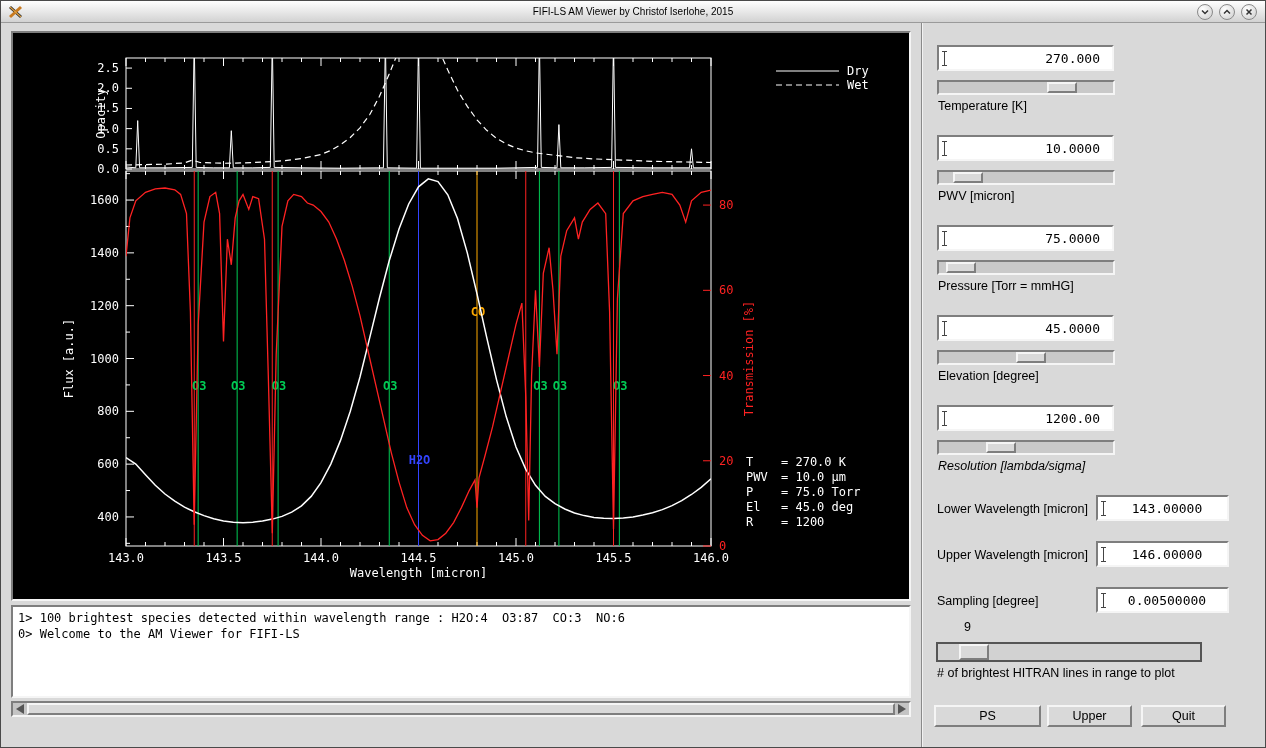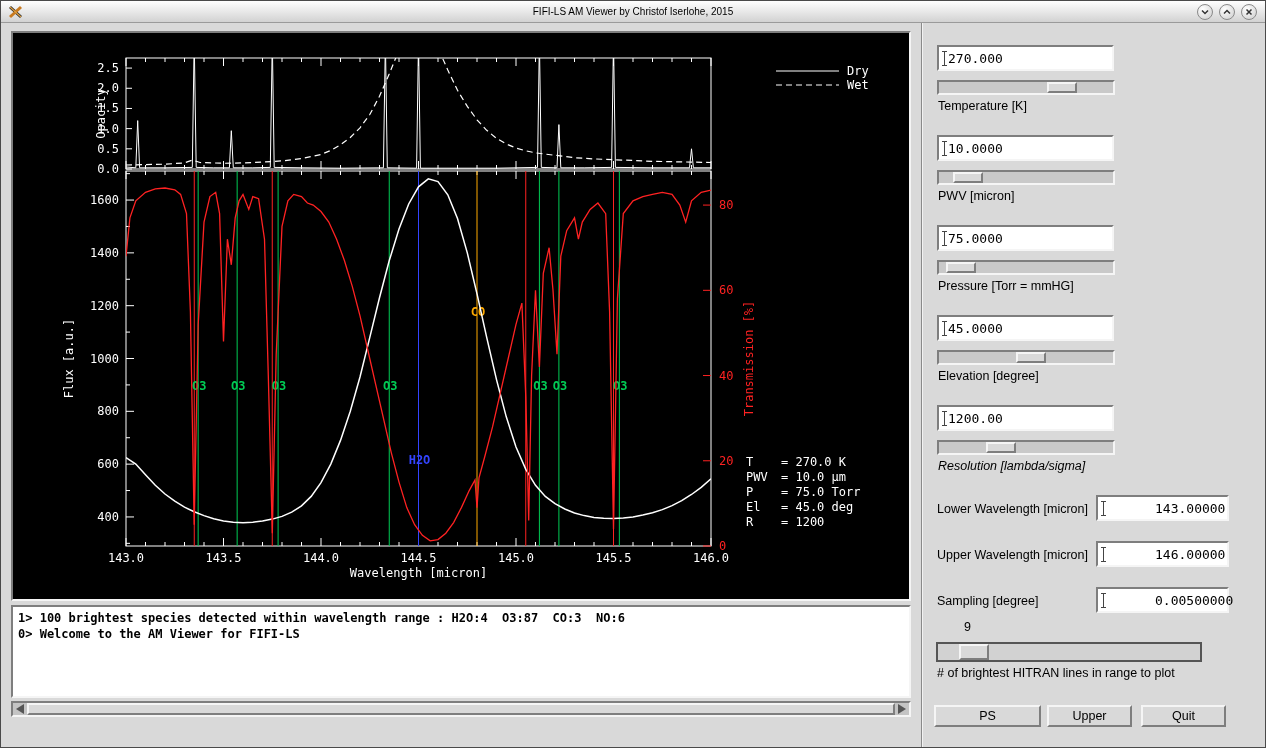"270.000" .field-value { text-align: left -> right }
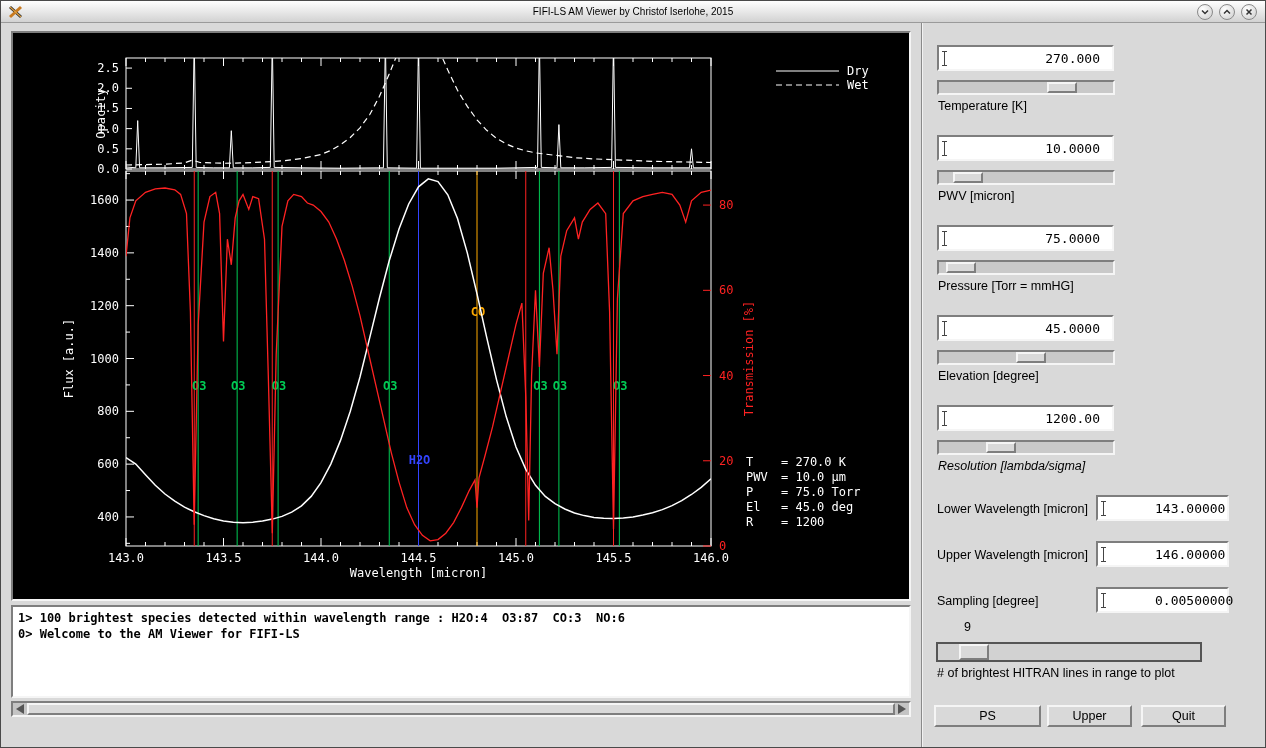"143.00000" .row-input .field-value { margin-left: 48px -> none; text-align: left -> center }
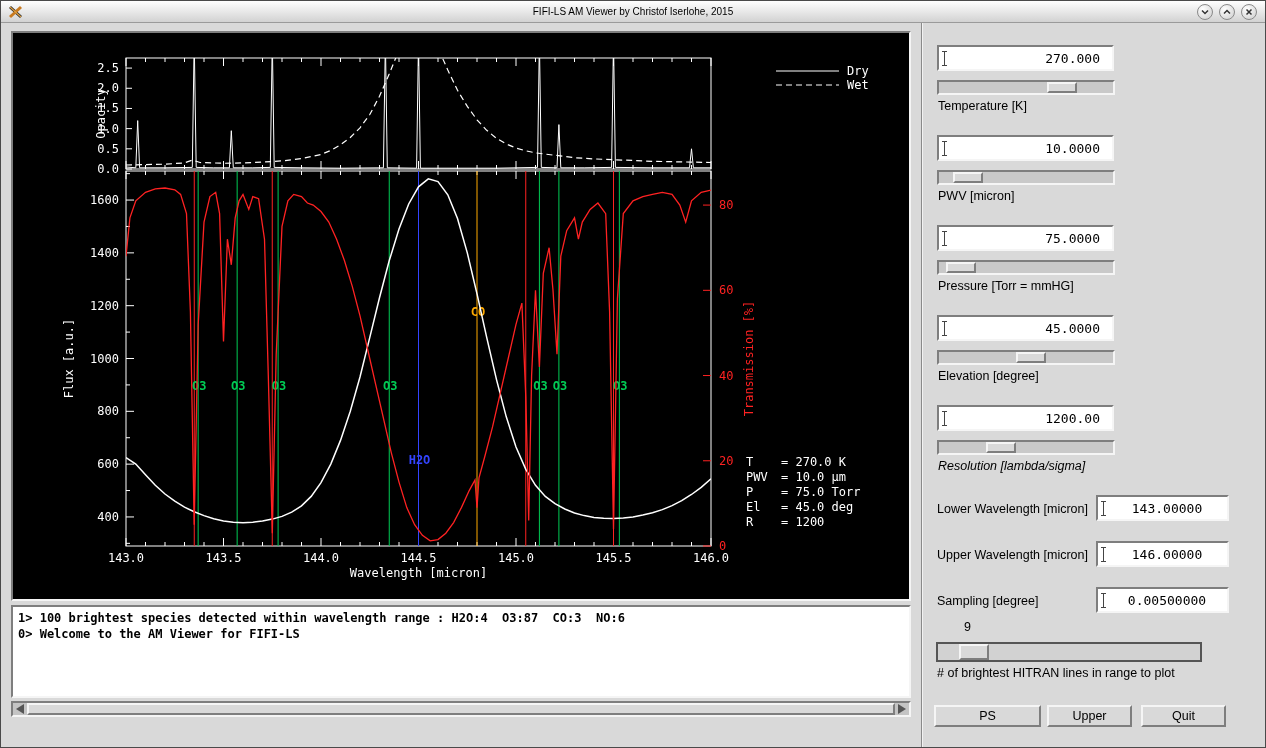"1> 100 brightest species detected" .console { font-weight: bold -> none }
